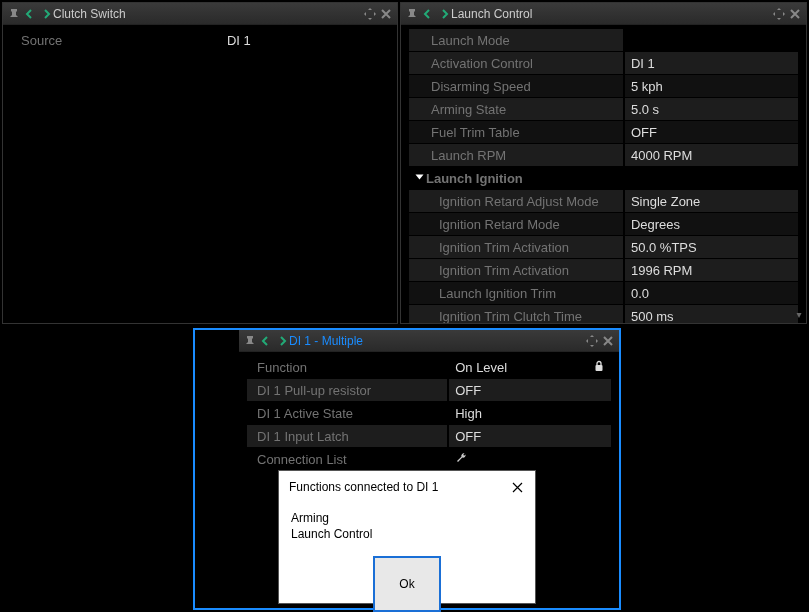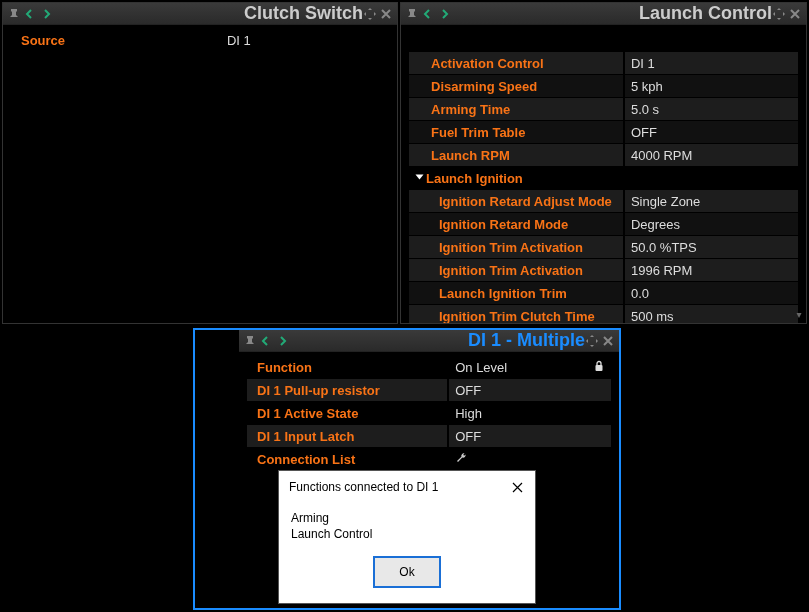"Clutch Switch" .titlebar-title { font-size: 18px -> 12px; font-weight: bold -> none; text-align: right -> left }
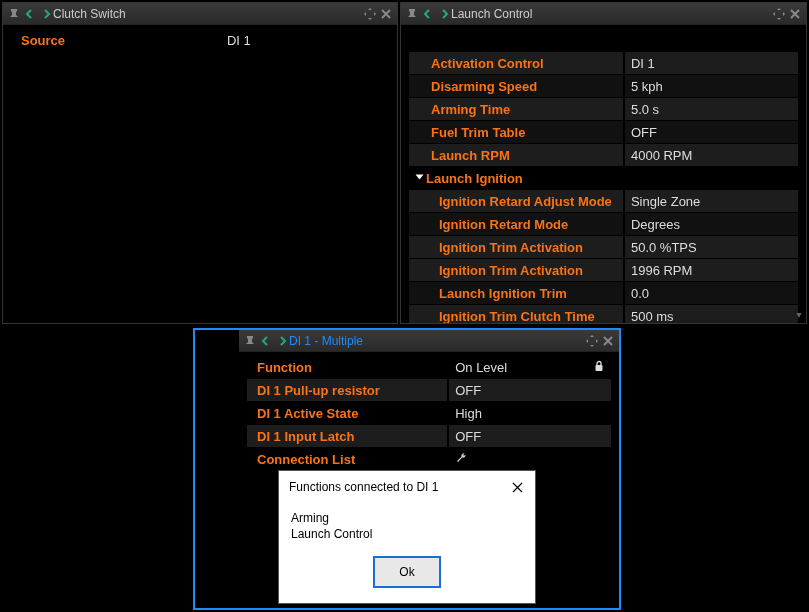"Source" .cell-label { color: #f97316 -> #737373; font-weight: bold -> none }
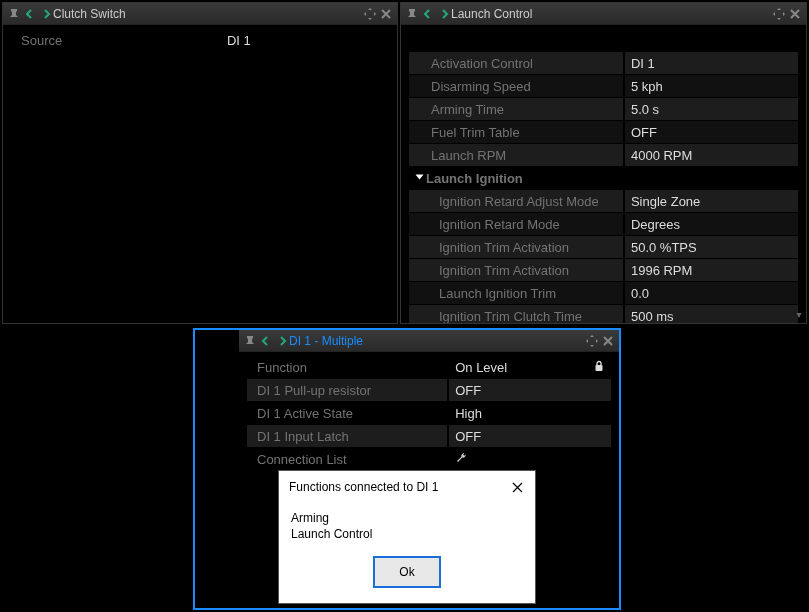"Launch Mode" div.cell-label { html: none -> <div>Launch Mode</div> }
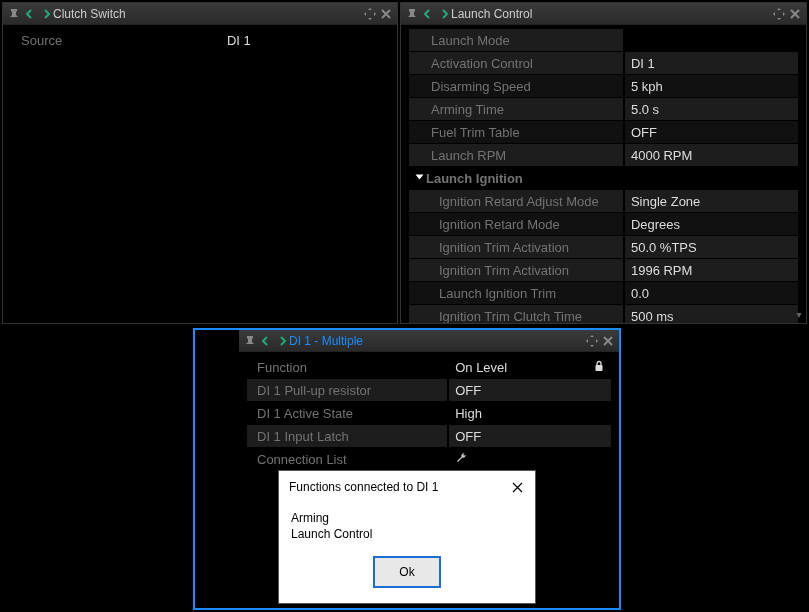"Arming Time" div.cell-label { text: Time -> State }
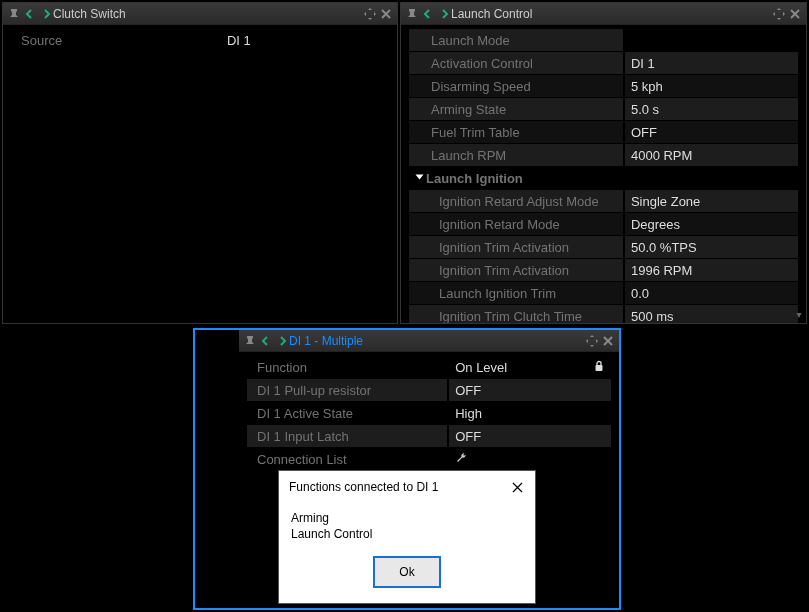"Ok" .ok-btn { padding: 7px 24px -> 19px 24px }
